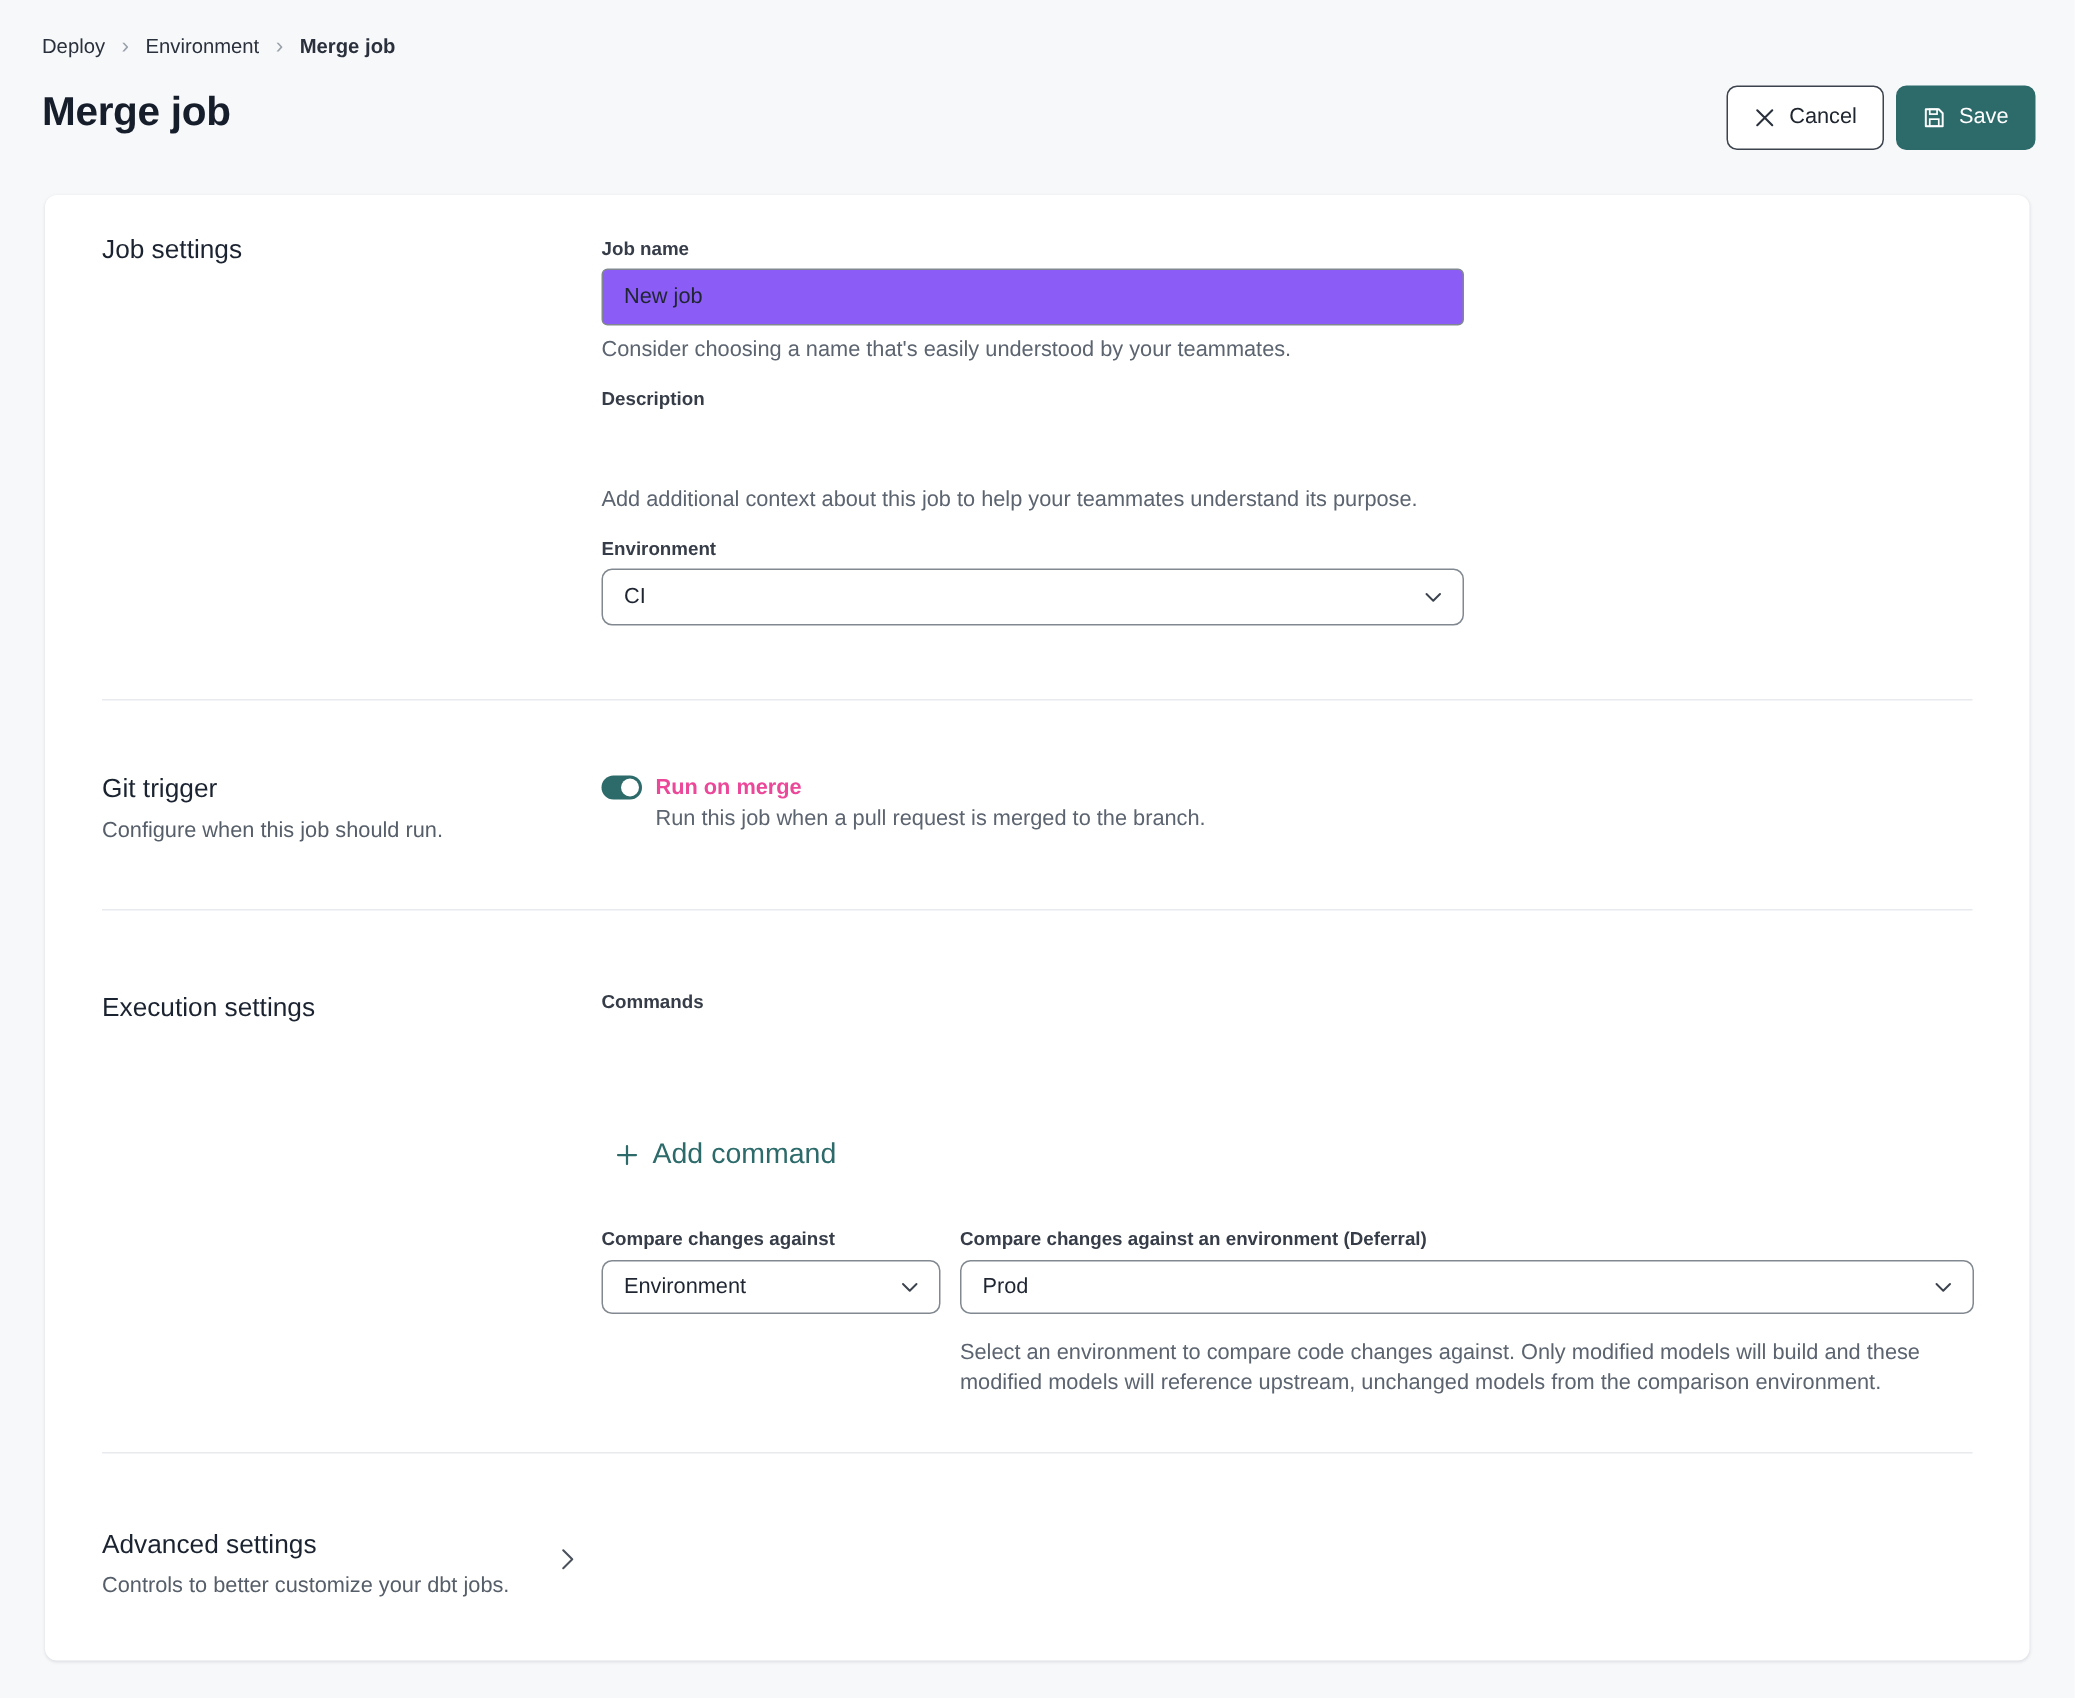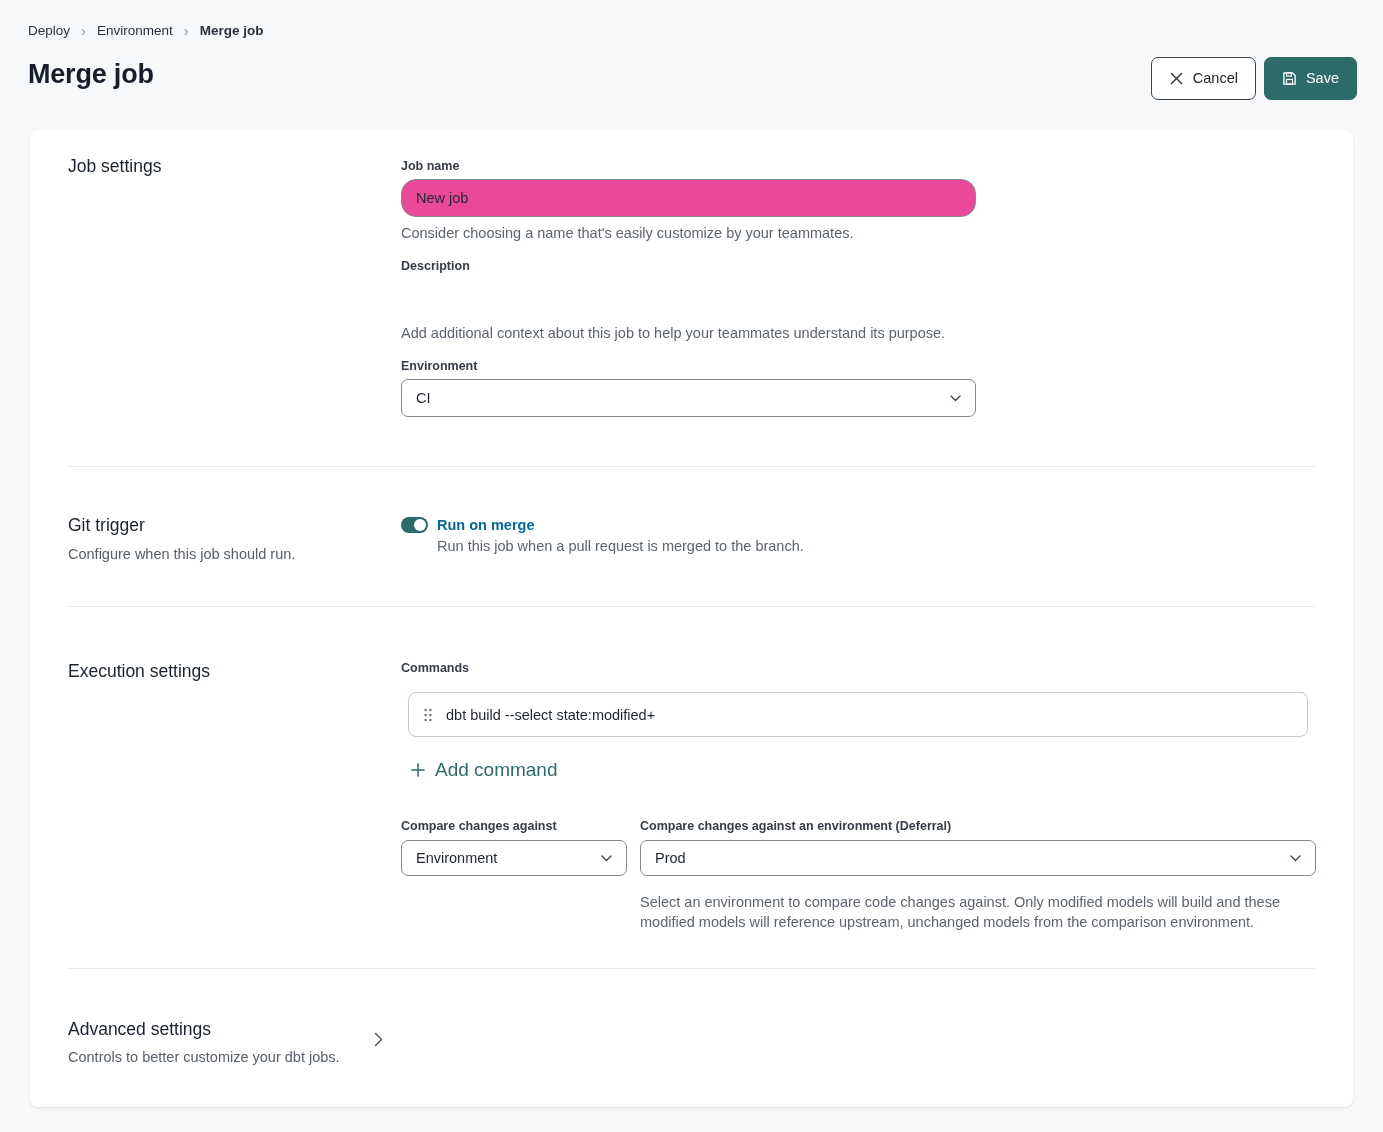"New job" .text-input { background: #ec4899 -> #8b5cf6; border-radius: 15px -> 4px }
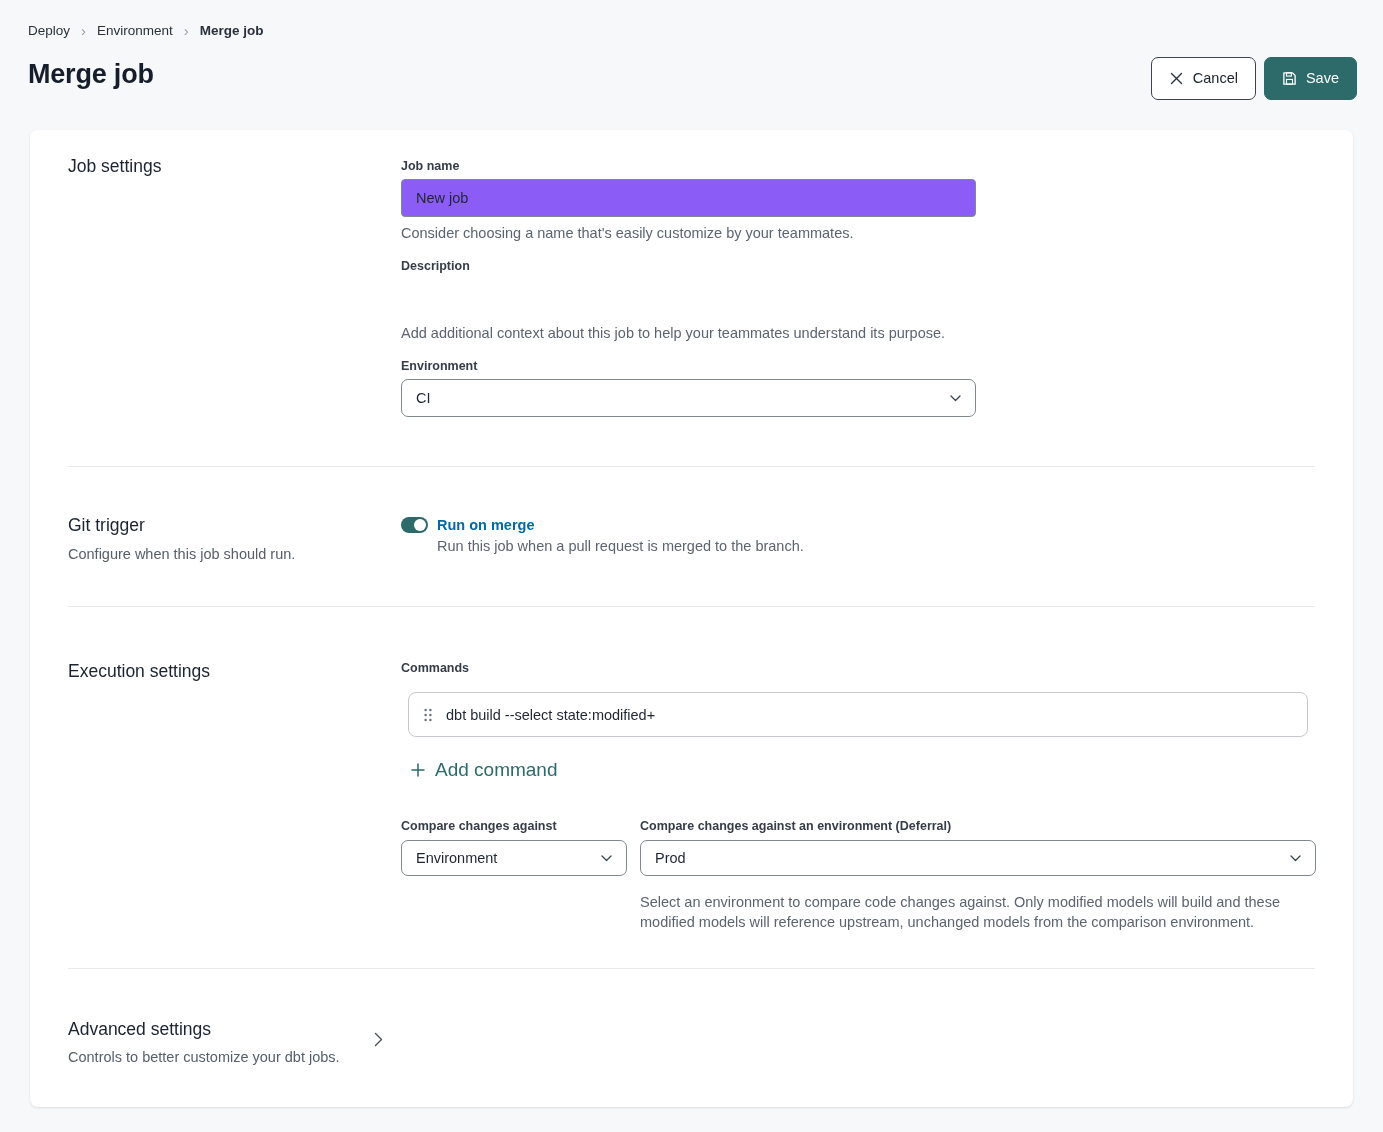"Consider choosing a name that's" div.helper { text: customize -> understood }
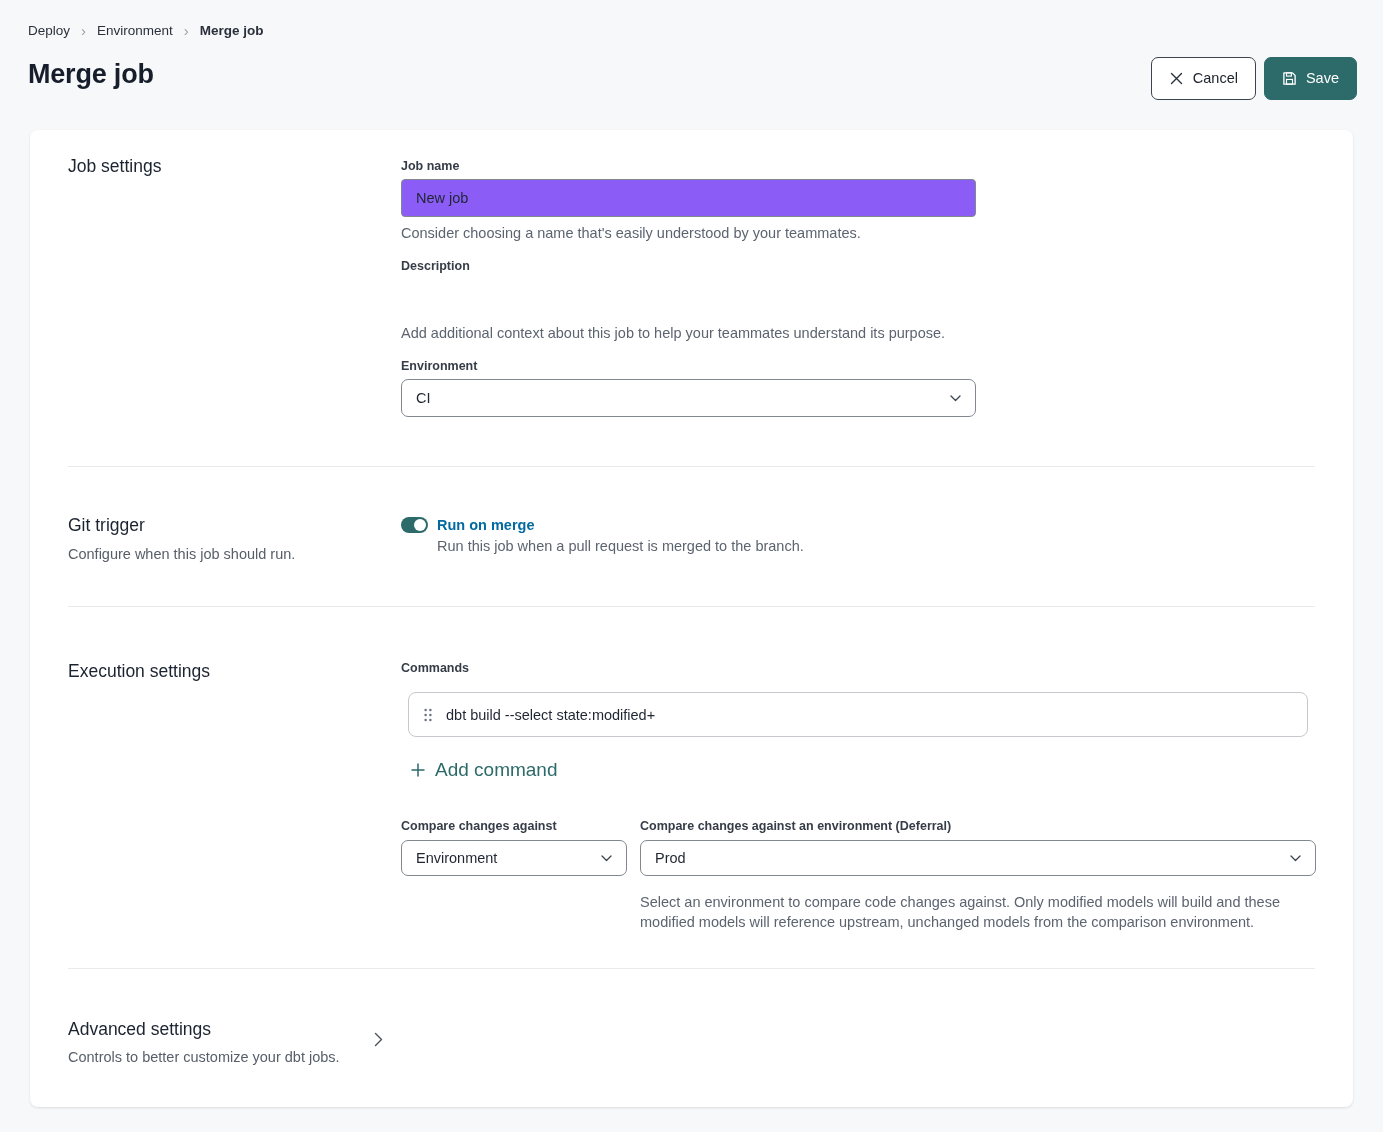"Run on merge" .toggle-label { color: #0369a1 -> #ec4899 }
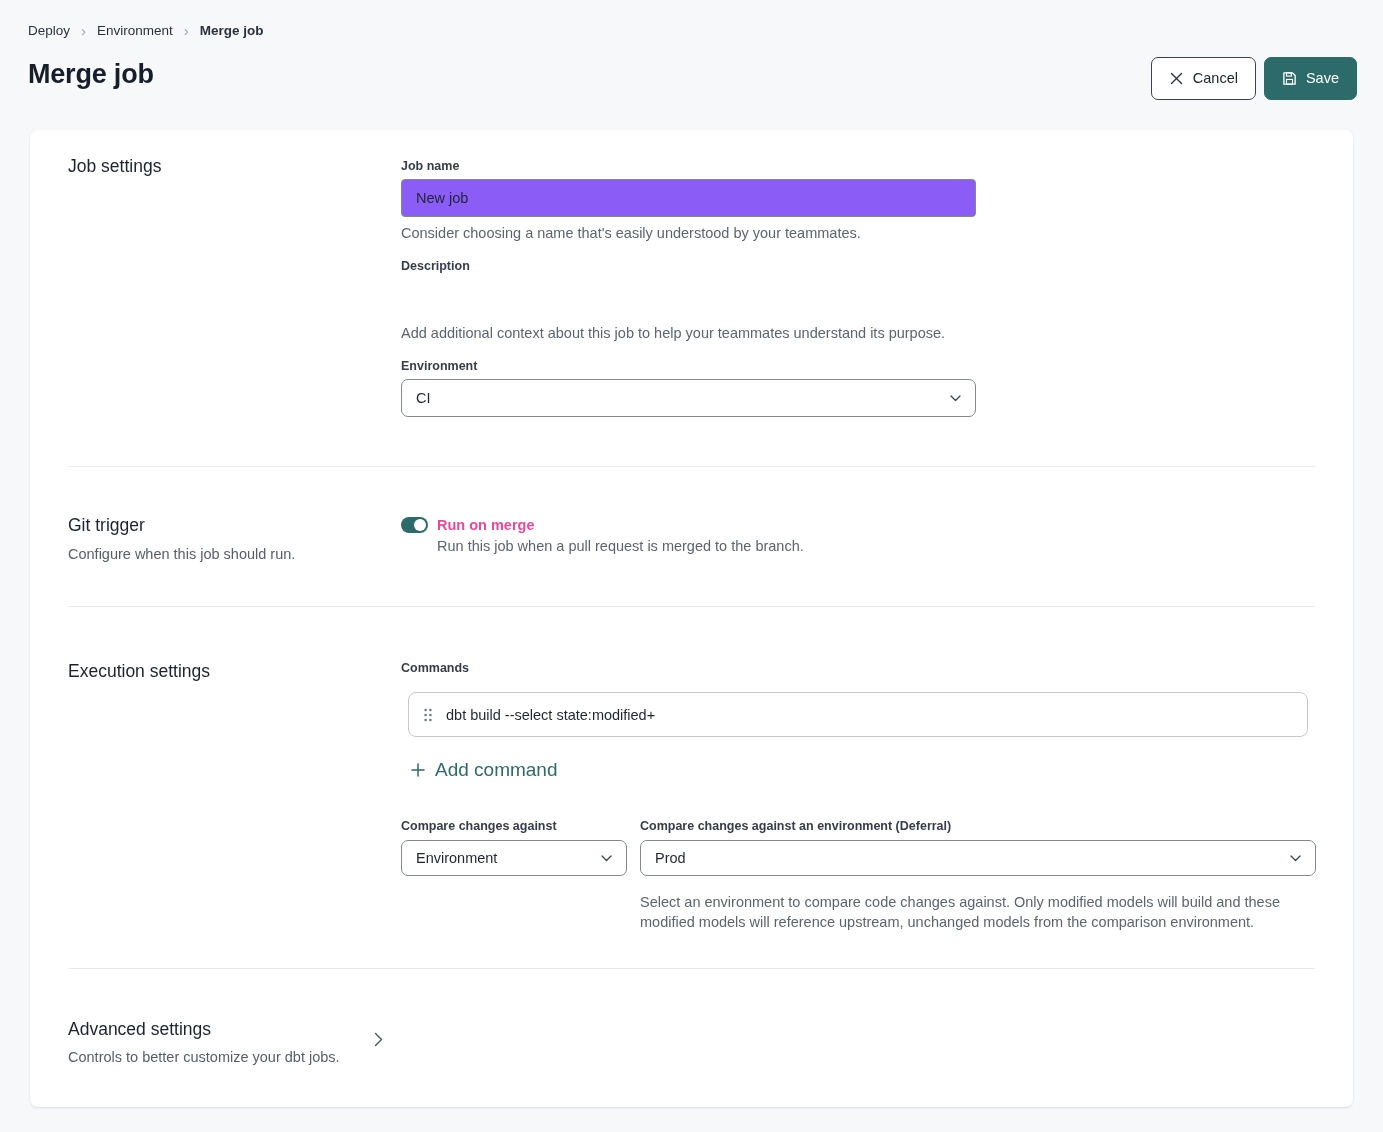"dbt build --select state:modified+" div.command-row { html: <div> <span> <svg> <circle></circle> <circle></circle> <circle></circle> <circle></circle> <circle></circle> <circle></circle> </svg> </span> <span>dbt build --select state:modified+</span> </div> -> none }
